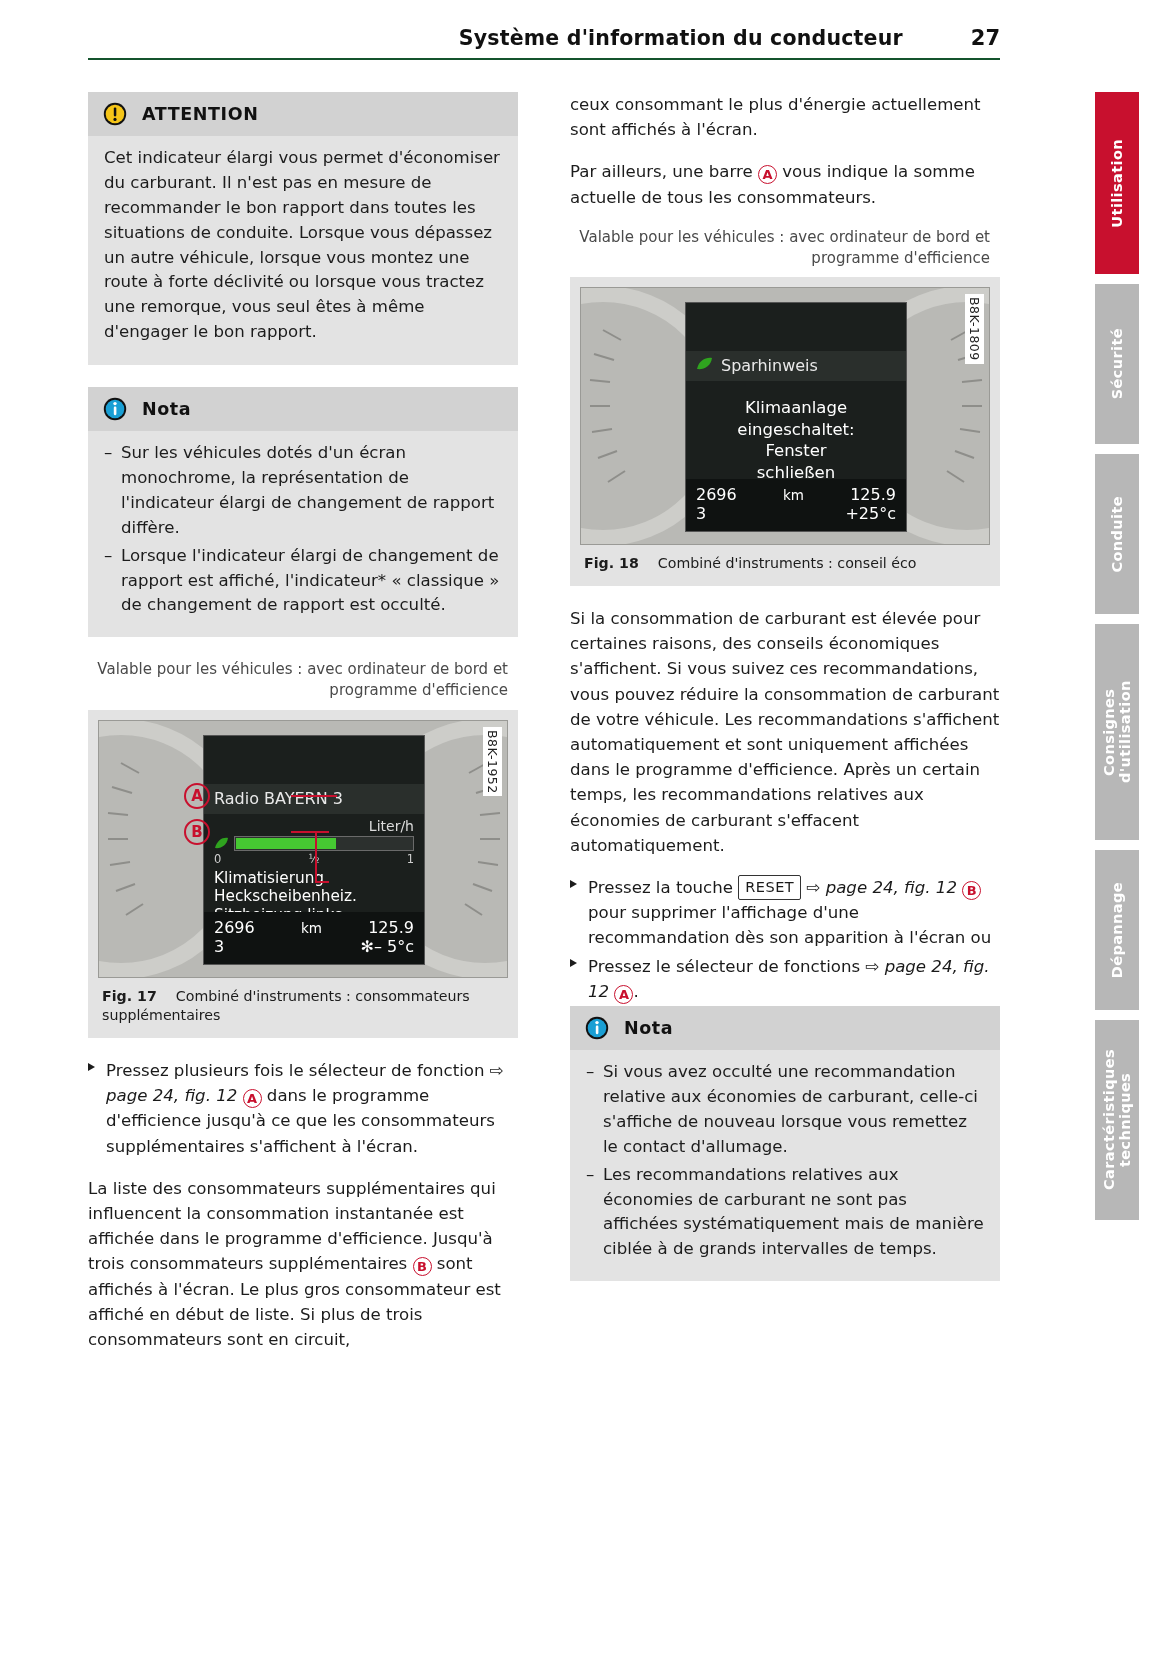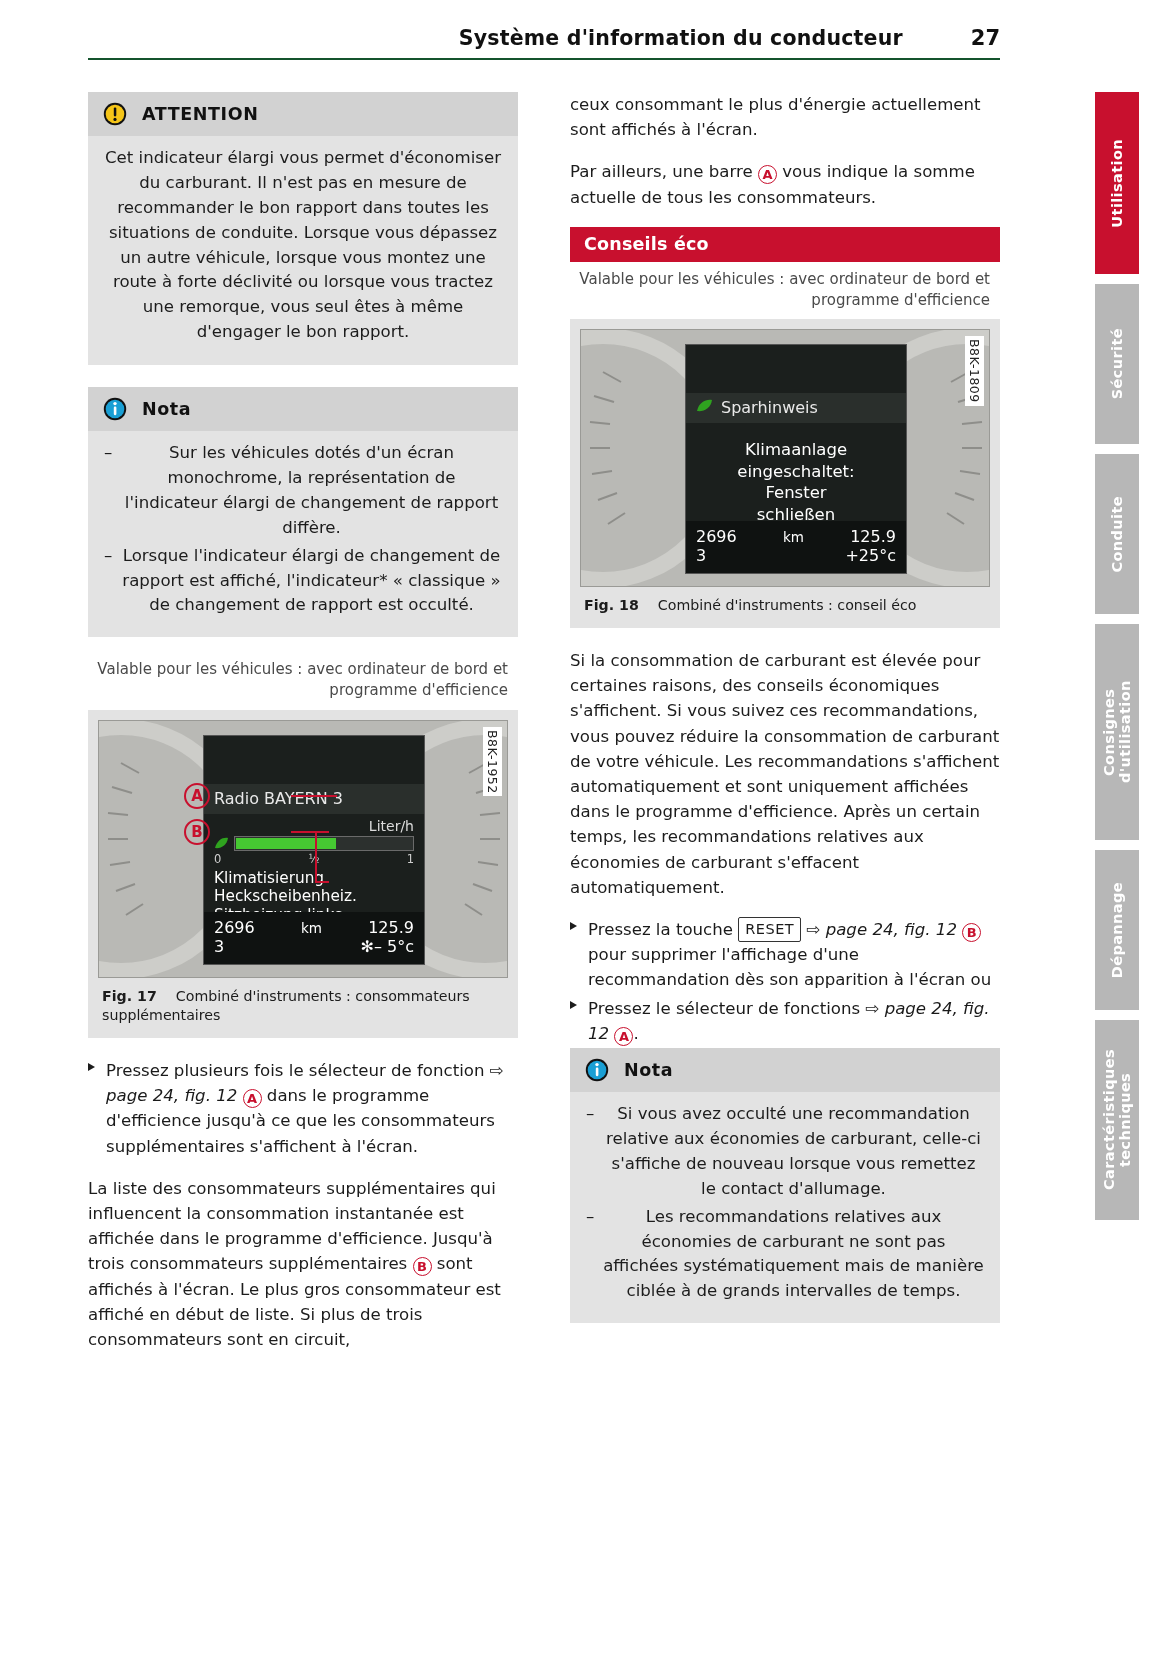"ATTENTION" .notebox { text-align: center -> none }
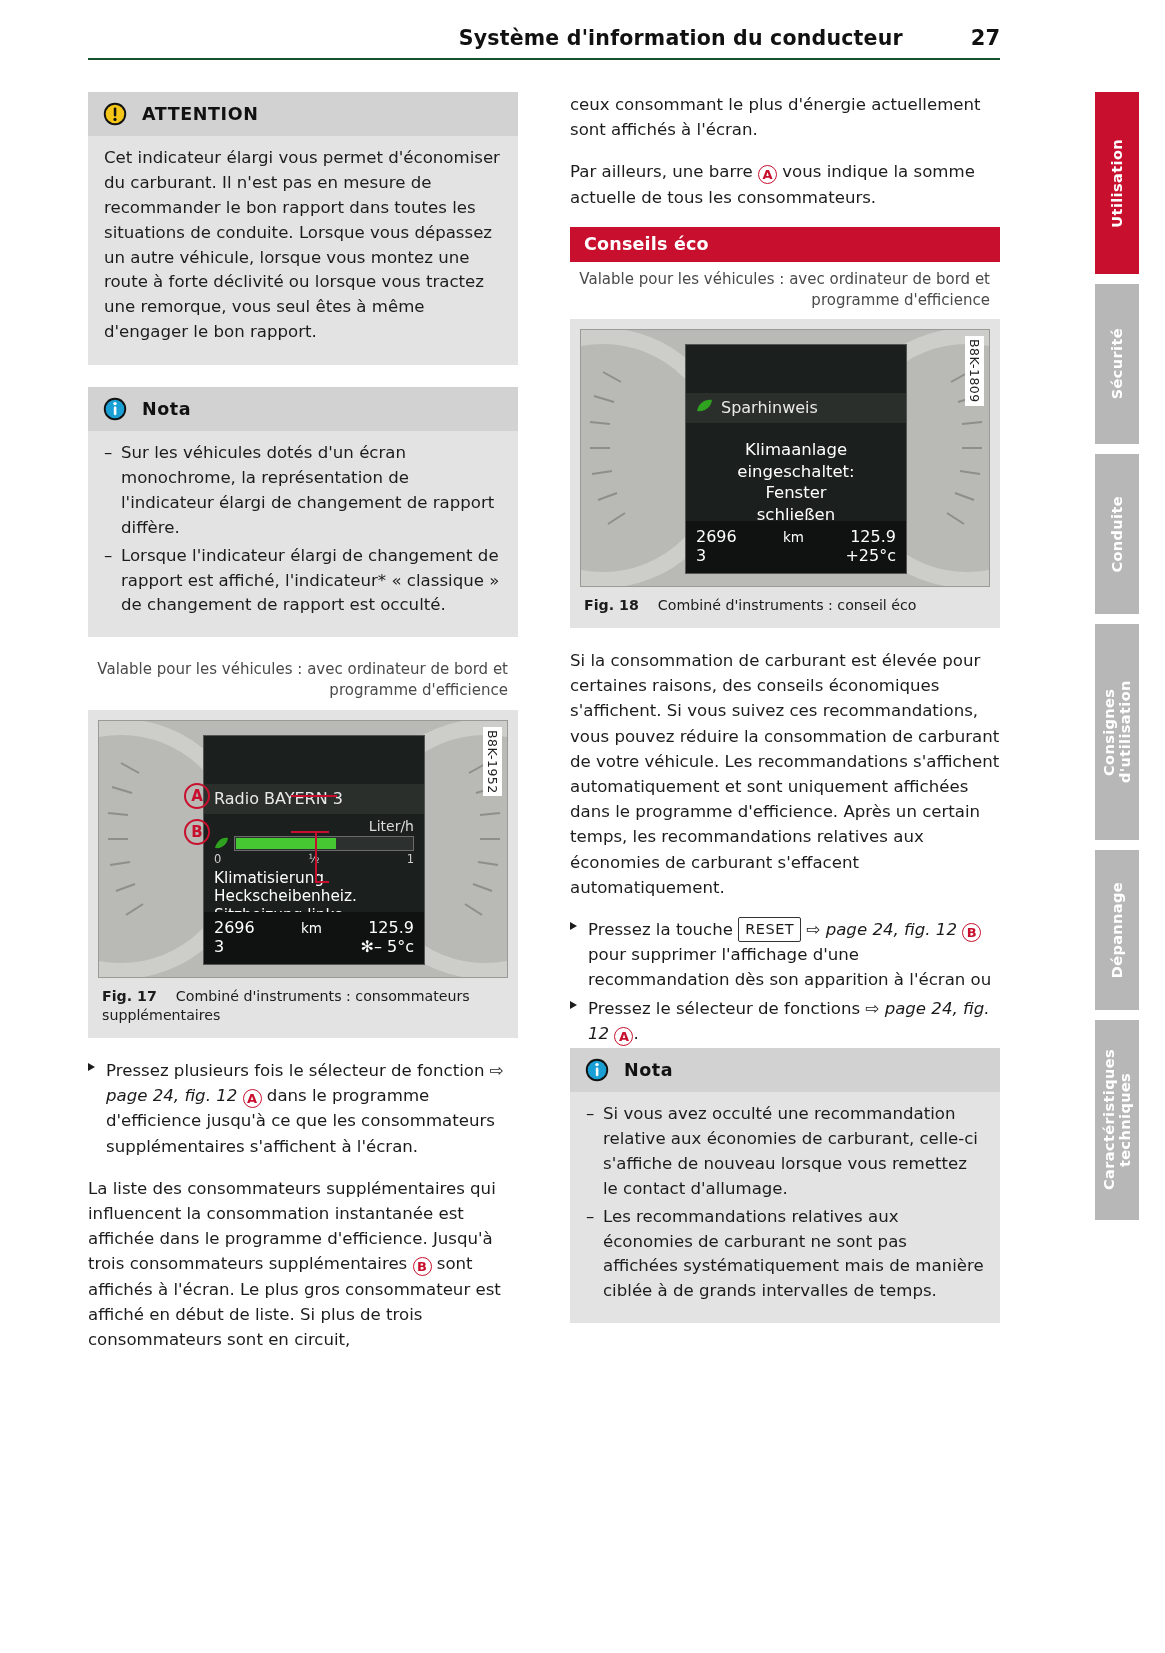"Conseils éco" div.sec-head { html: <div>Conseils éco</div> -> none }
